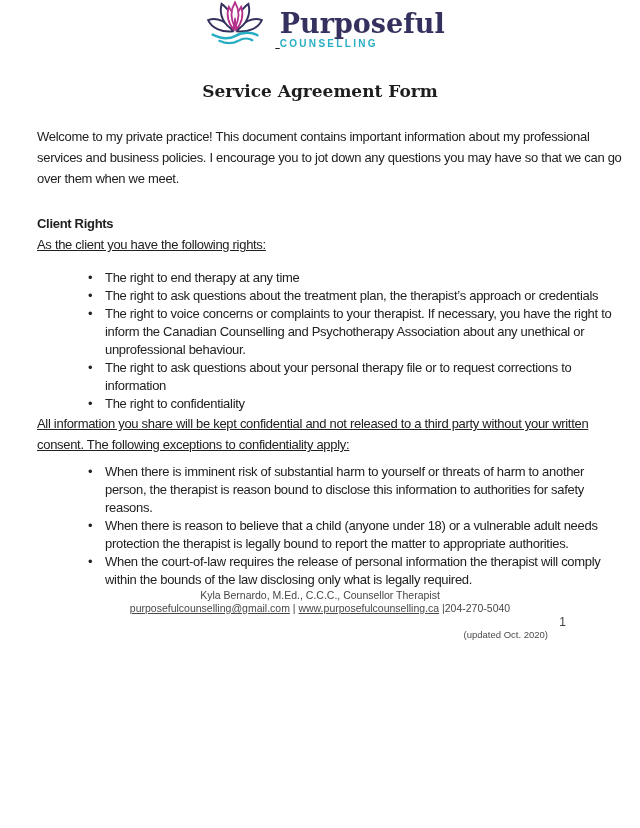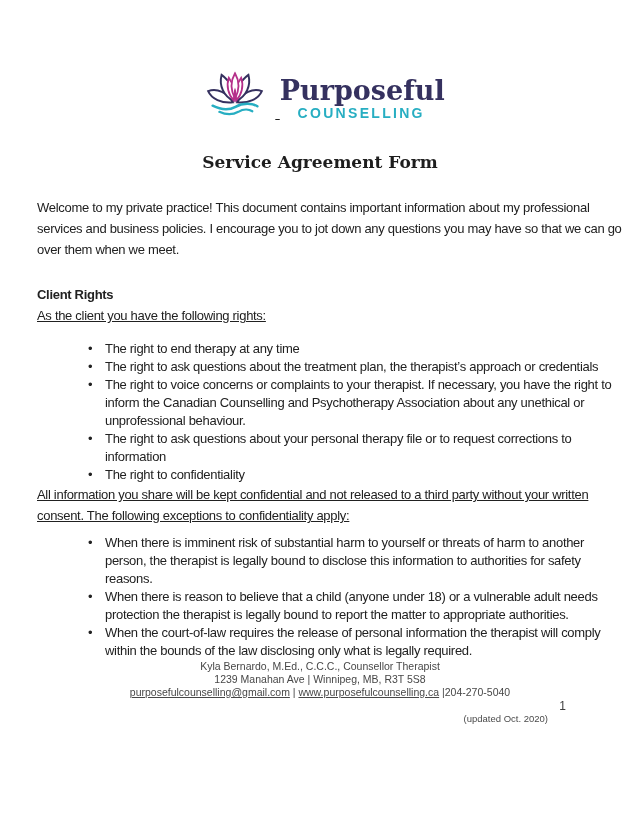"Purposeful" .logo-block { padding-top: 71px -> none }
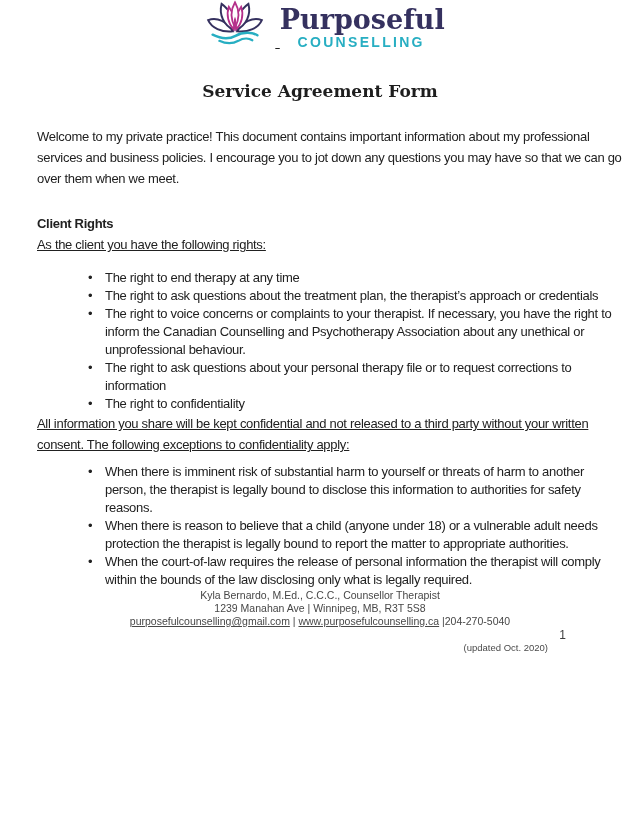"COUNSELLING" .brand-sub { font-size: 14px -> 10px; text-align: center -> left }
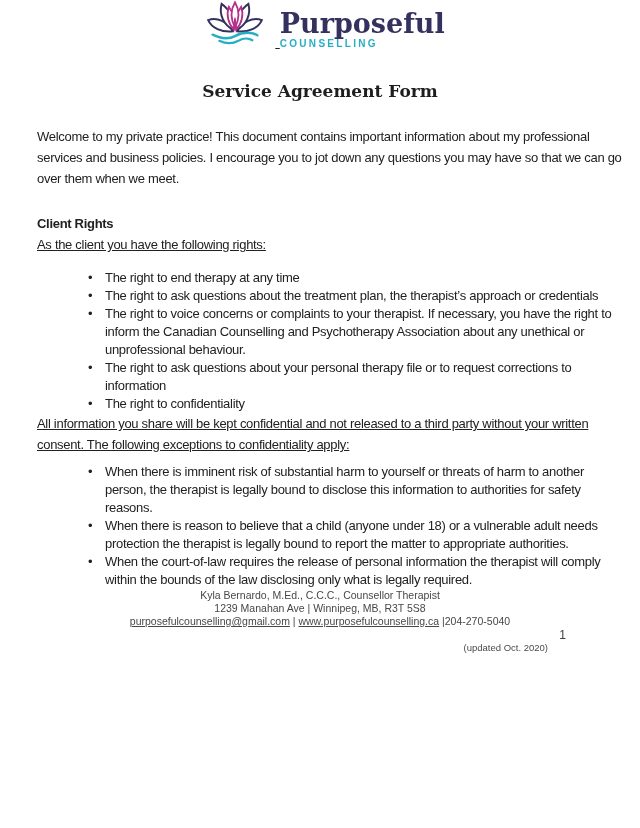"person, the therapist is legally" div.ln { text: legally -> reason }
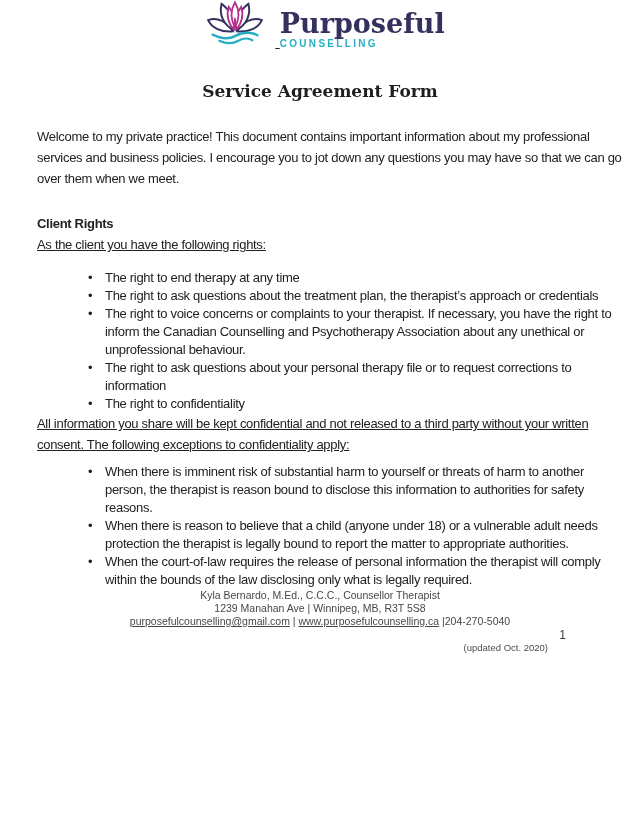"1239 Manahan Ave | Winnipeg," div { html: <div>1239 Manahan Ave | Winnipeg, MB, R3T 5S8</div> -> none }
